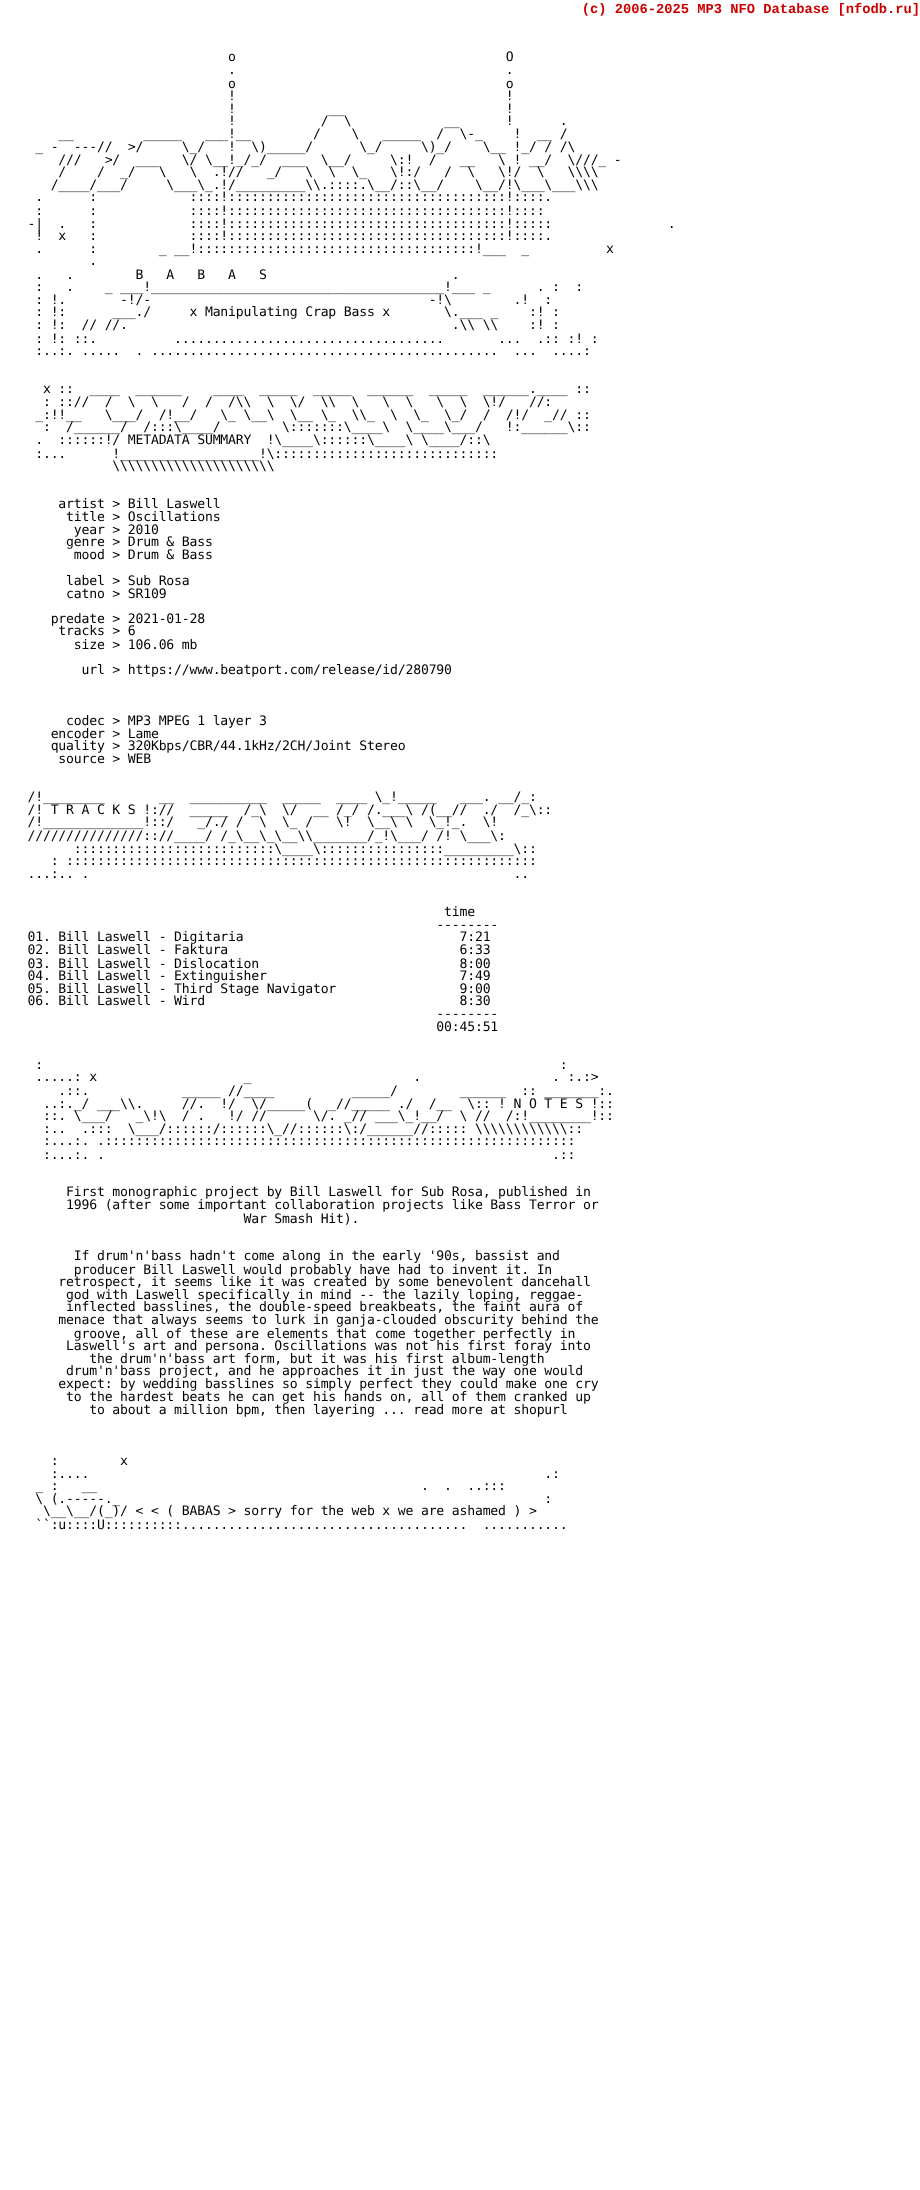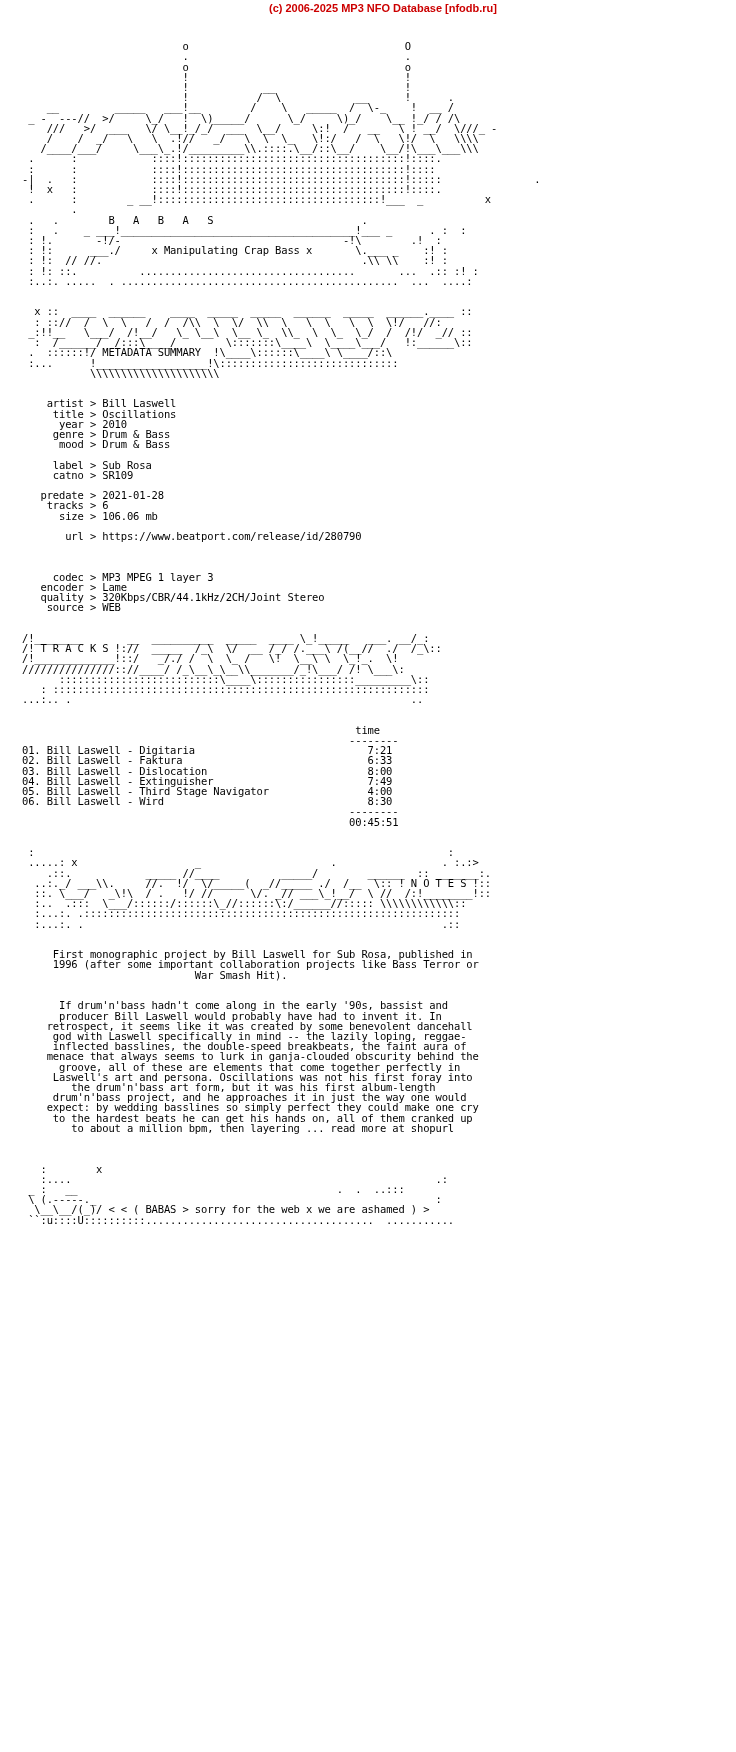"(c) 2006-2025 MP3 NFO Database" #header-bar { font-family: Liberation Sans, sans-serif -> Liberation Mono, monospace; text-align: center -> right }
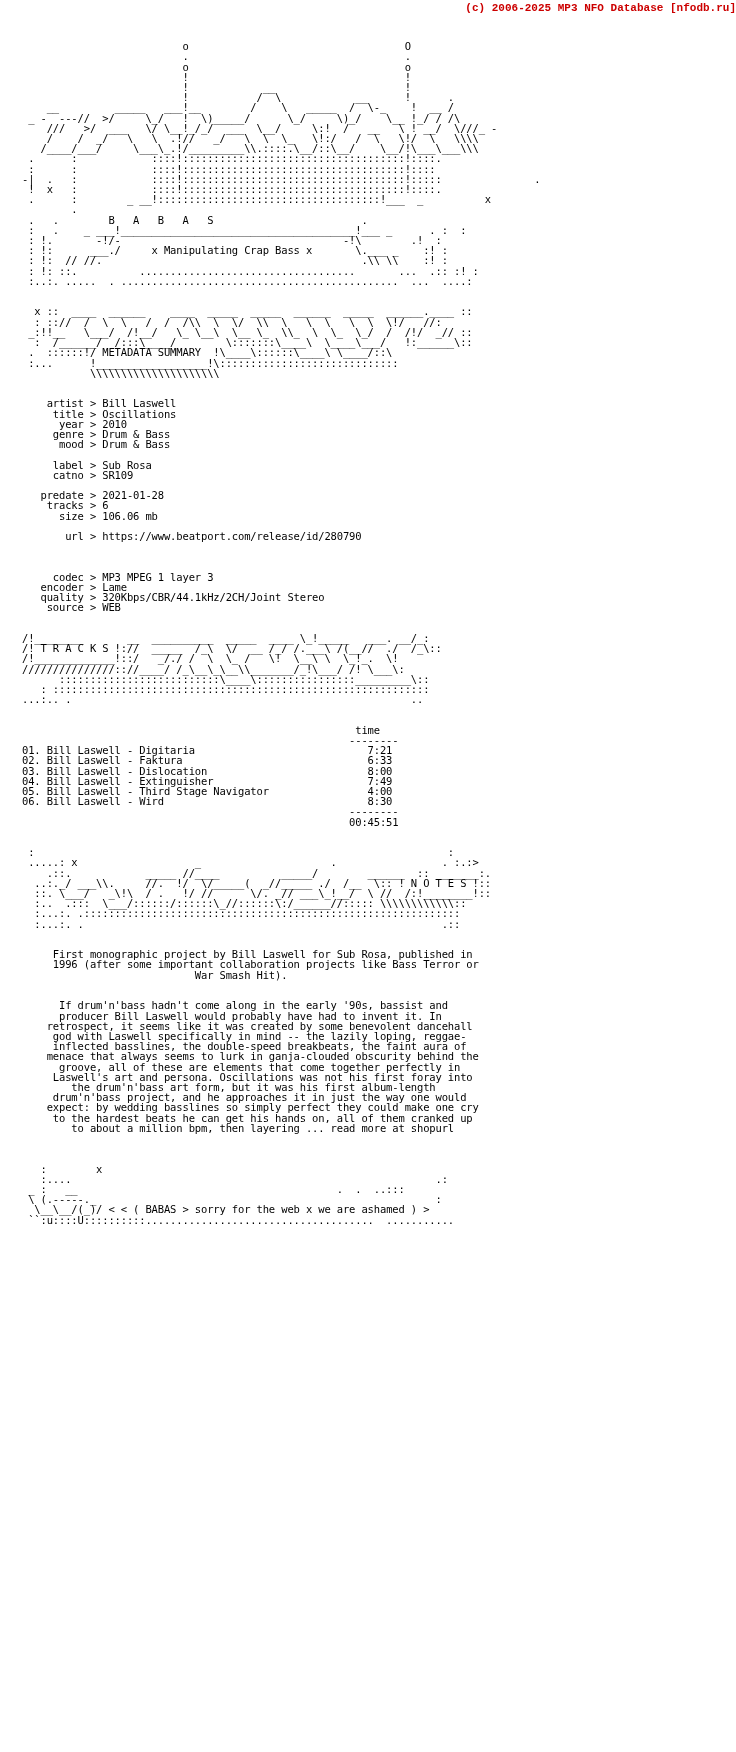"05. Bill Laswell - Third" span { text: 4:00 -> 9:00 }
